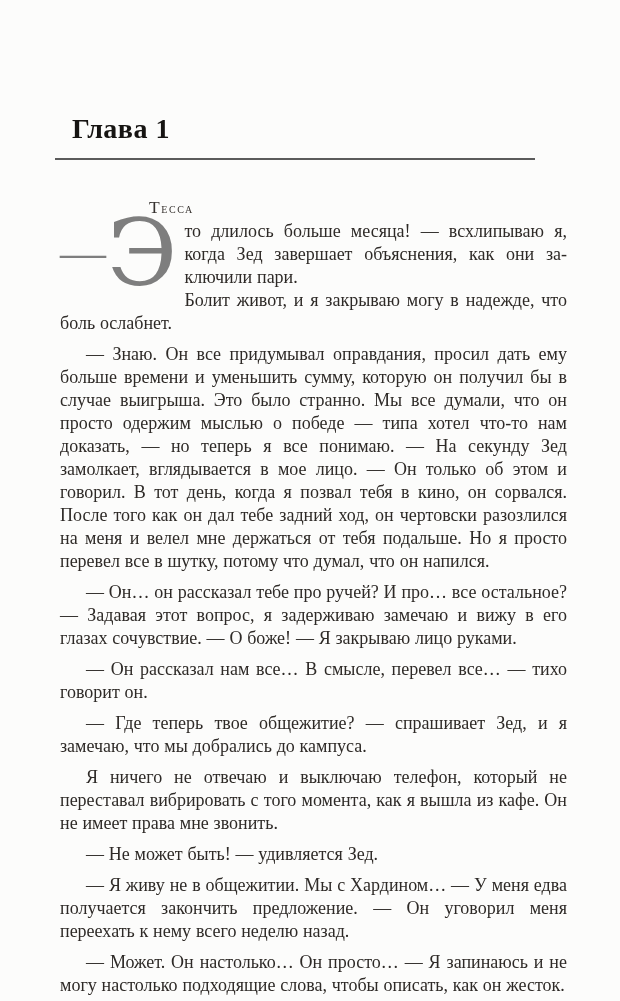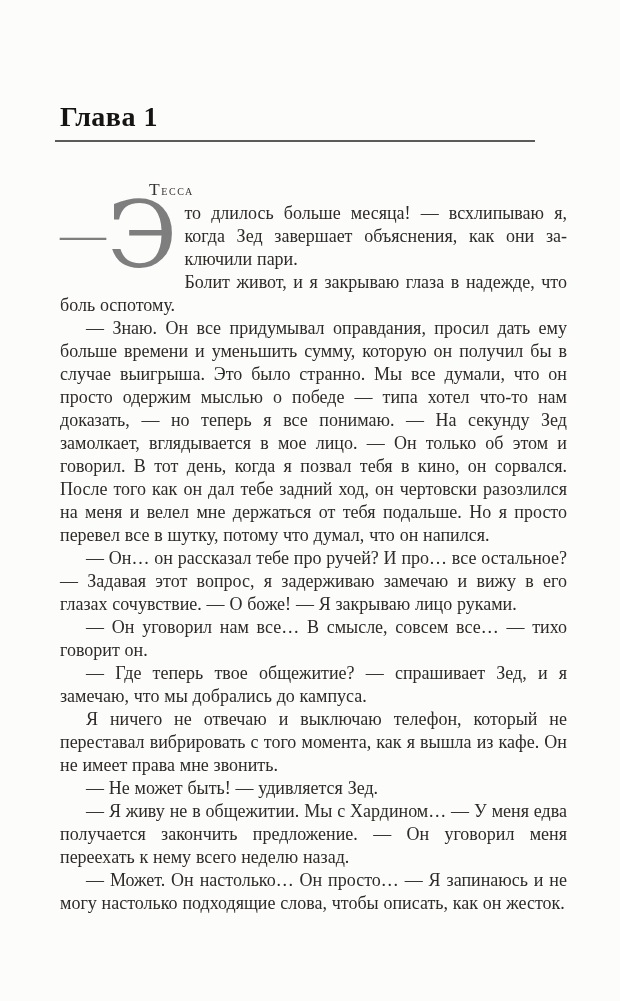"Глава 1" .chapter-title { margin: 0 -> 12px }
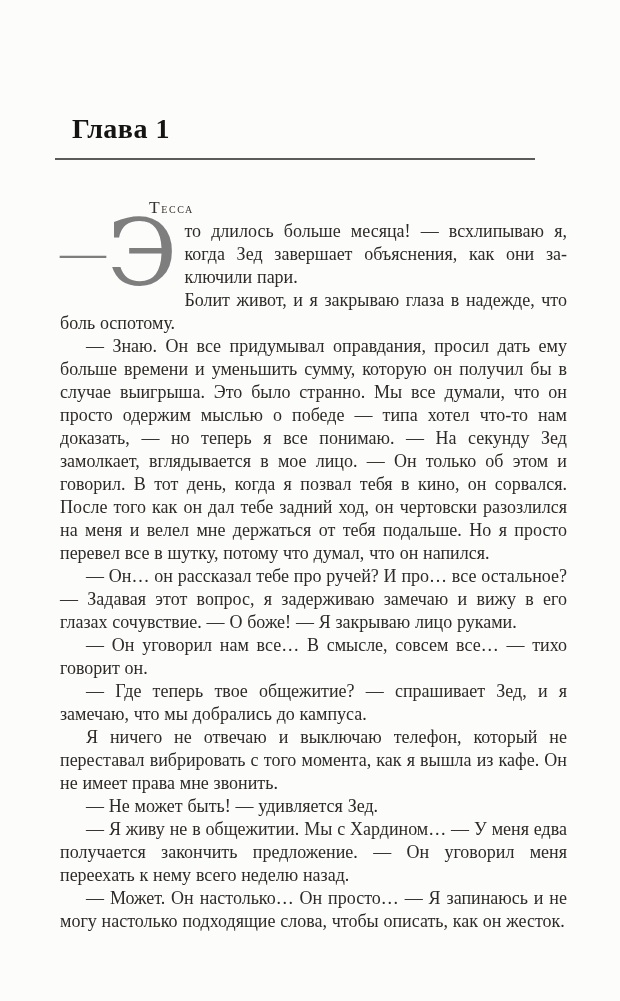"Болит живот, и я закрываю" p.para { text: глаза в надежде, что боль ос­потому -> могу в надежде, что боль ос­лабнет }
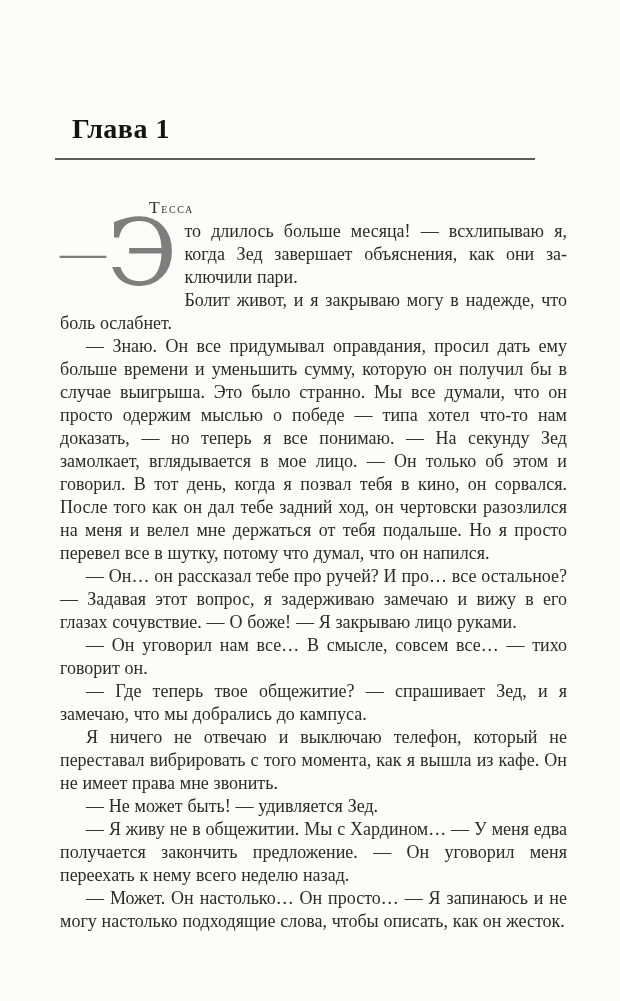"— Знаю. Он все придумывал" .para.indent { margin-top: none -> 8px }
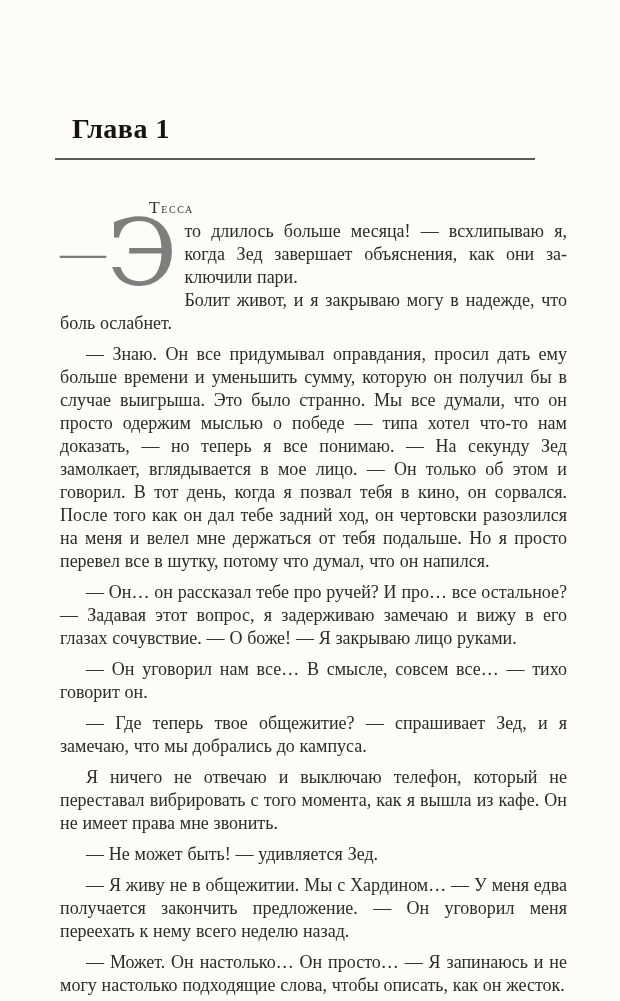"— Он уговорил нам все…" p.para { text: уговорил нам все… В смысле, совсем -> рассказал нам все… В смысле, перевел }
